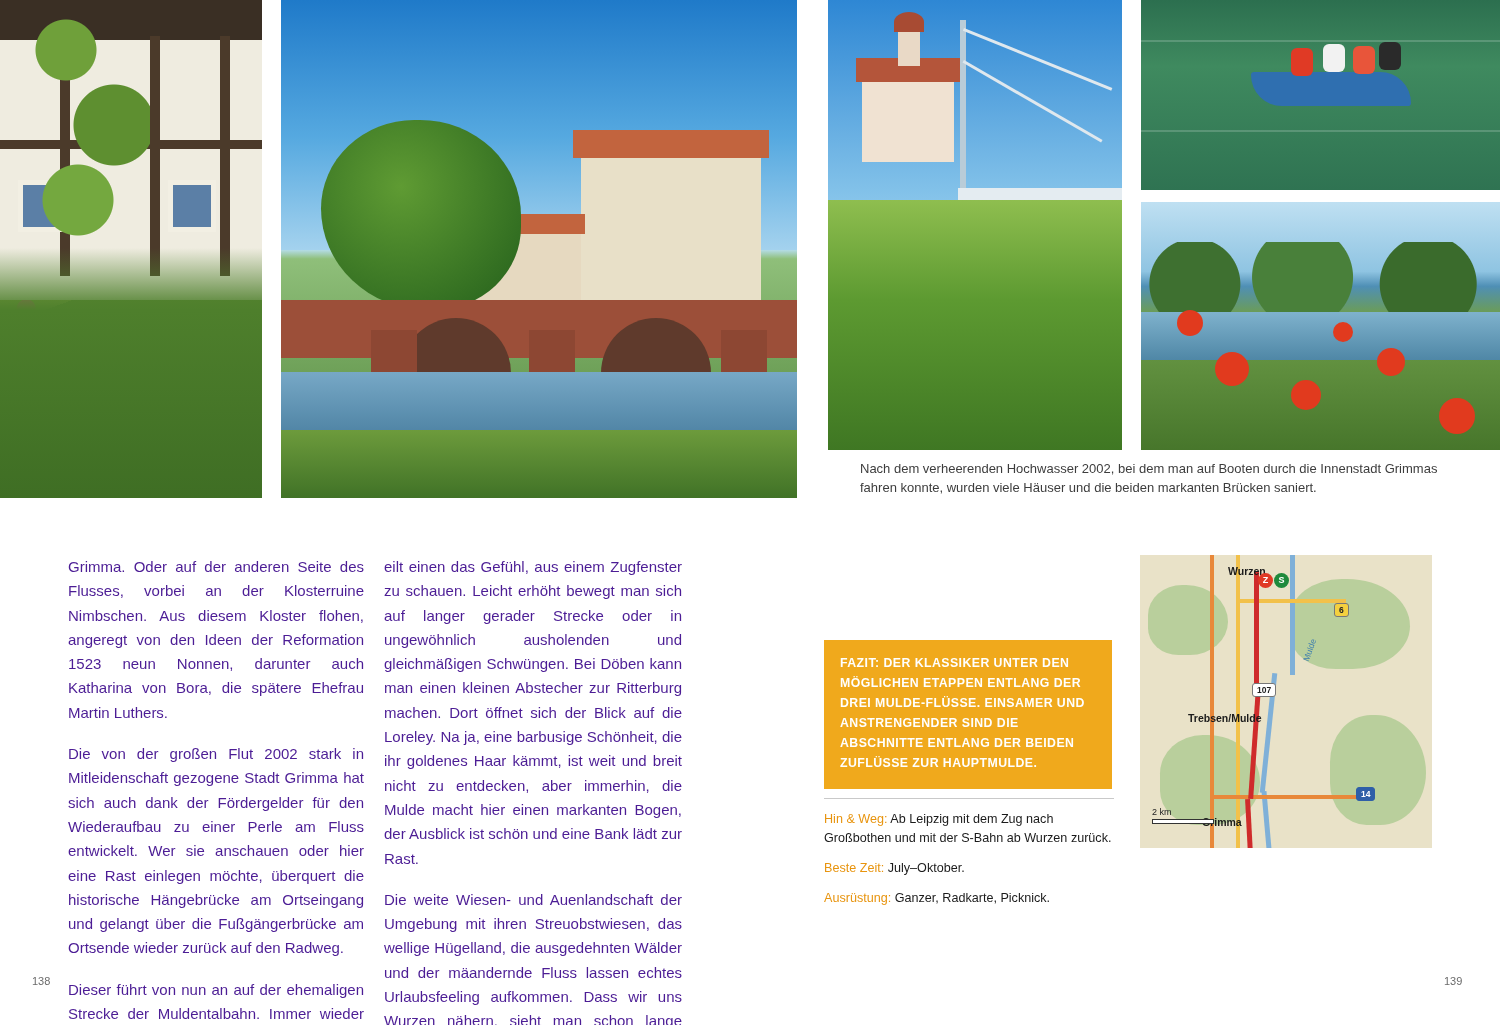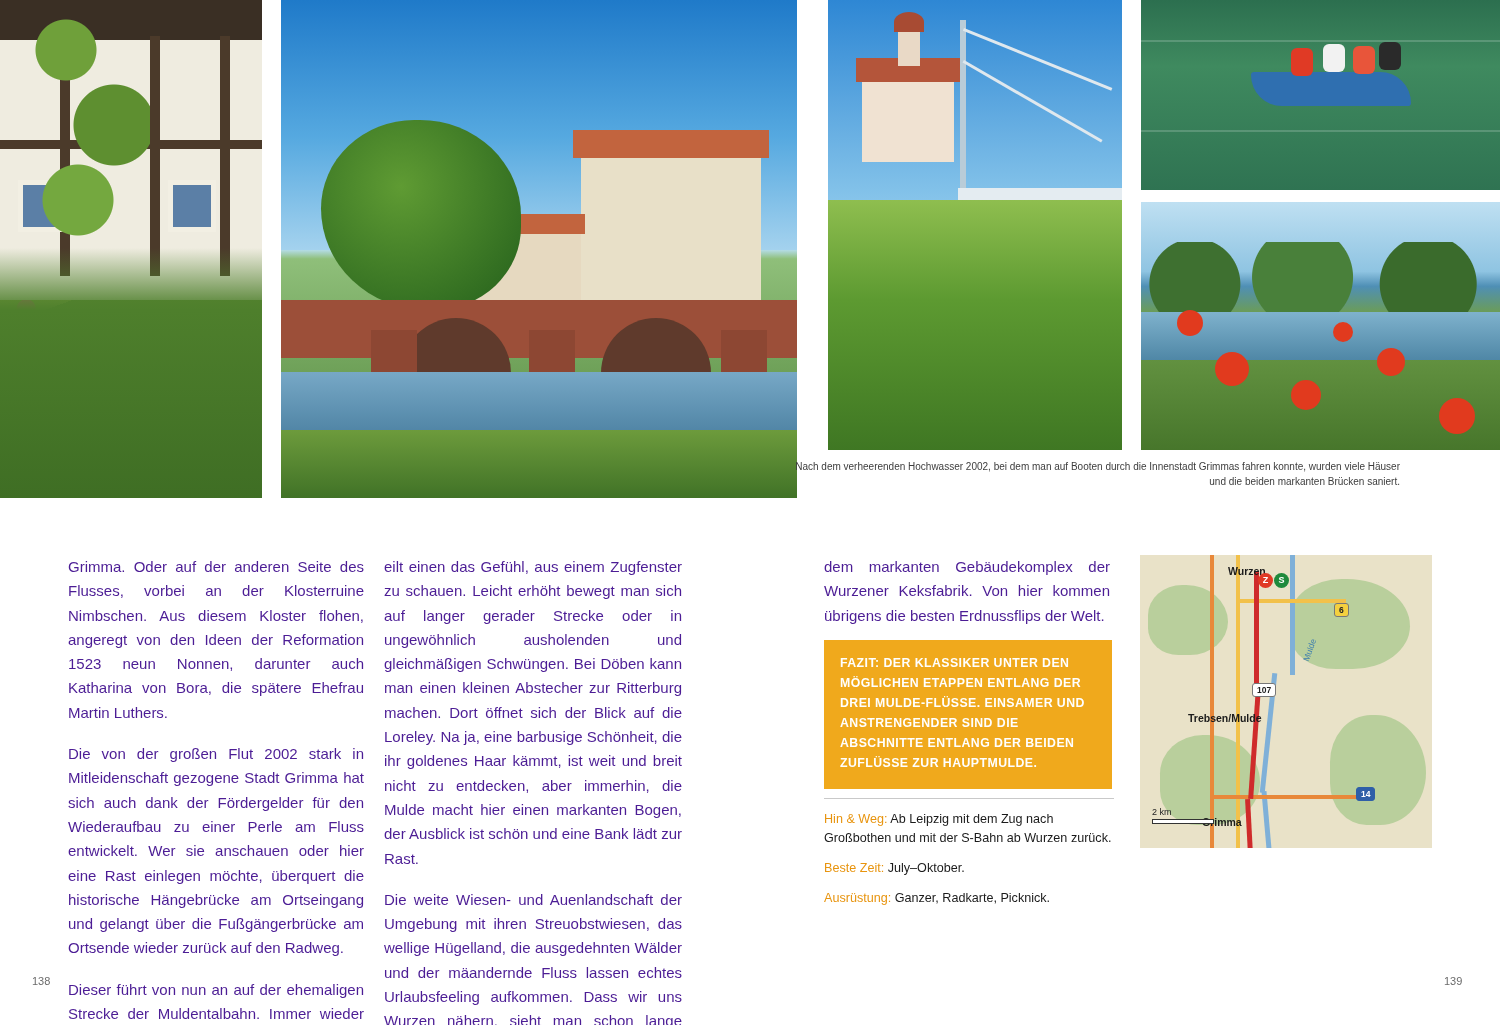"Nach dem verheerenden Hochwasser 2002," .caption { font-size: 10px -> 13px; left: 792px -> 860px; text-align: right -> none }
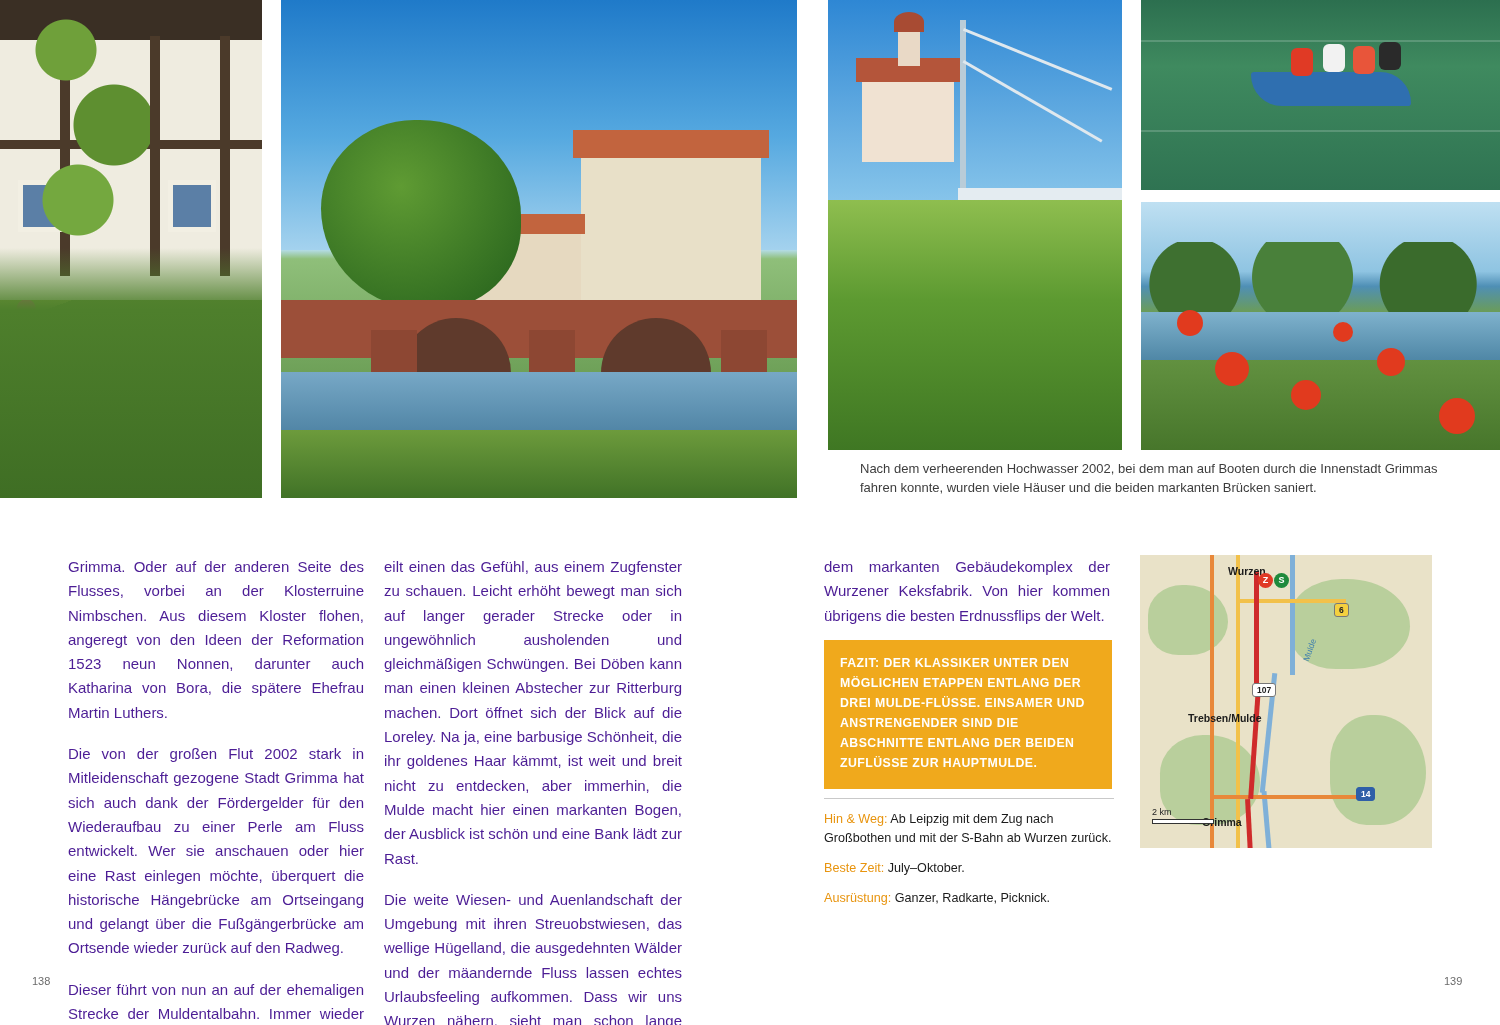"dem markanten Gebäudekomplex der" div.col { html: <div> <p>dem markanten Gebäudekomplex der Wurzener Keksfabrik. Von hier kommen übrigens die besten Erdnussflips der Welt.</p> </div> -> none }
